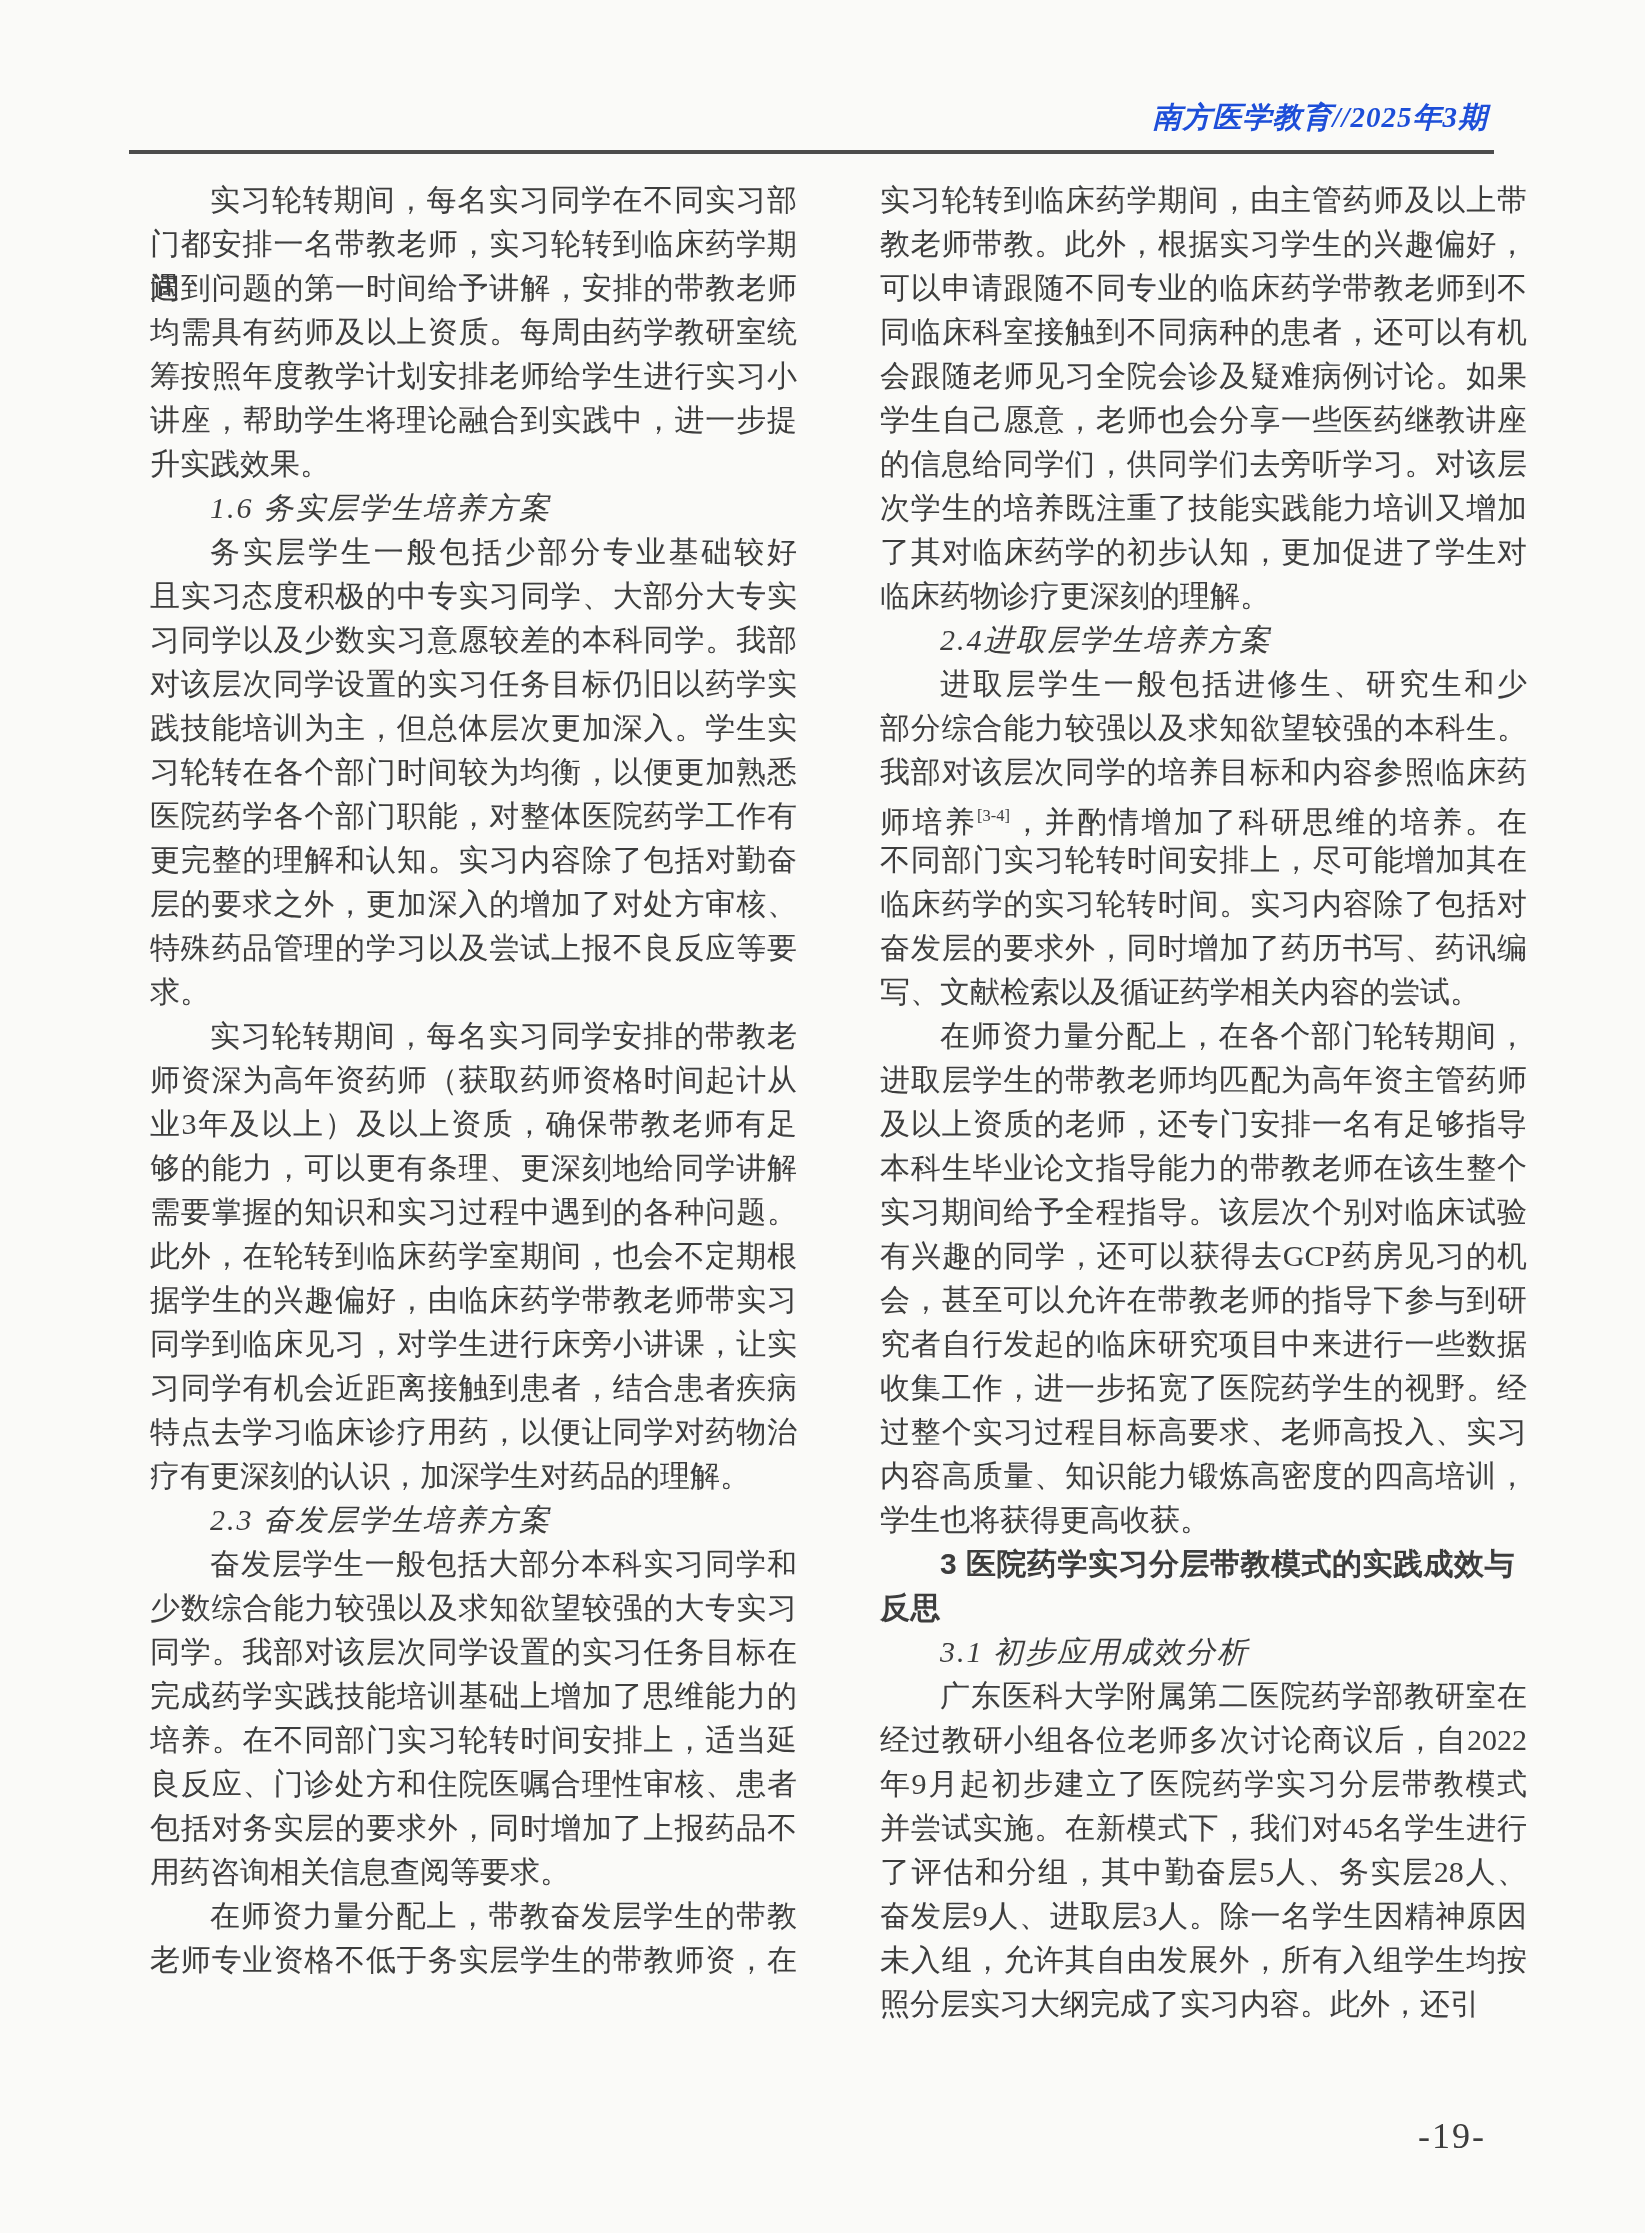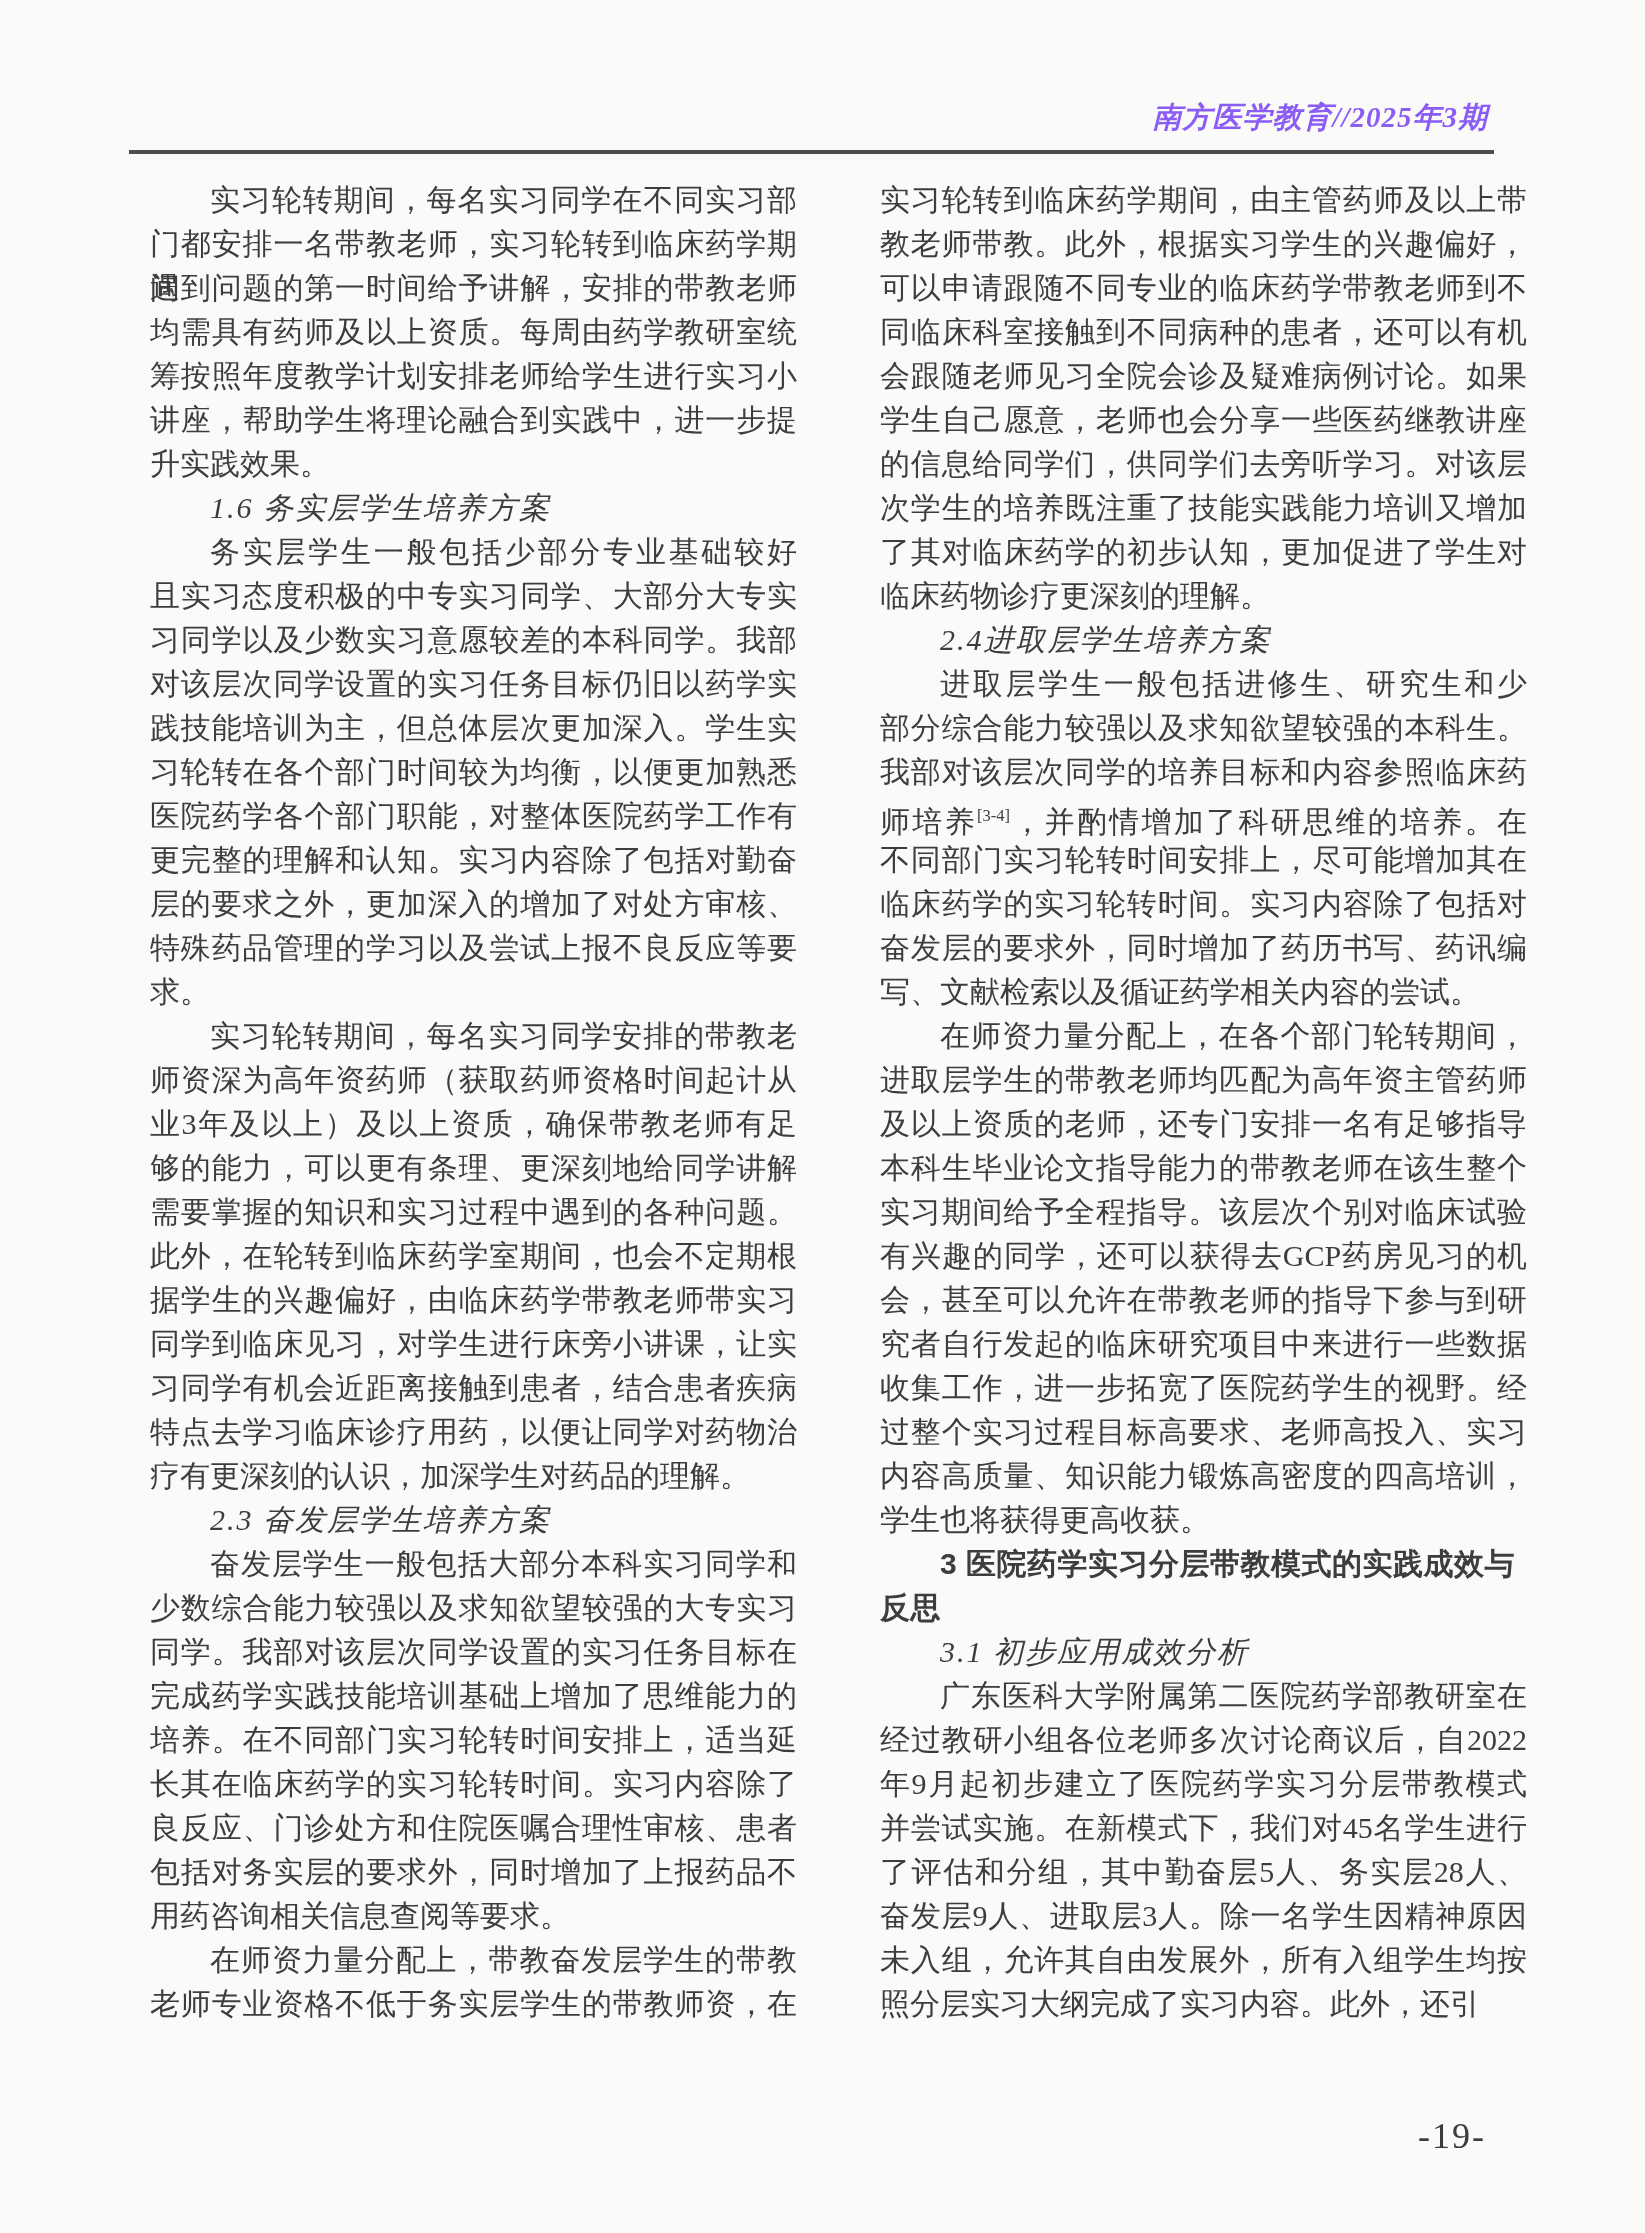"南方医学教育//2025年3期" .journal-header { color: #8b5cf6 -> #1d4ed8 }
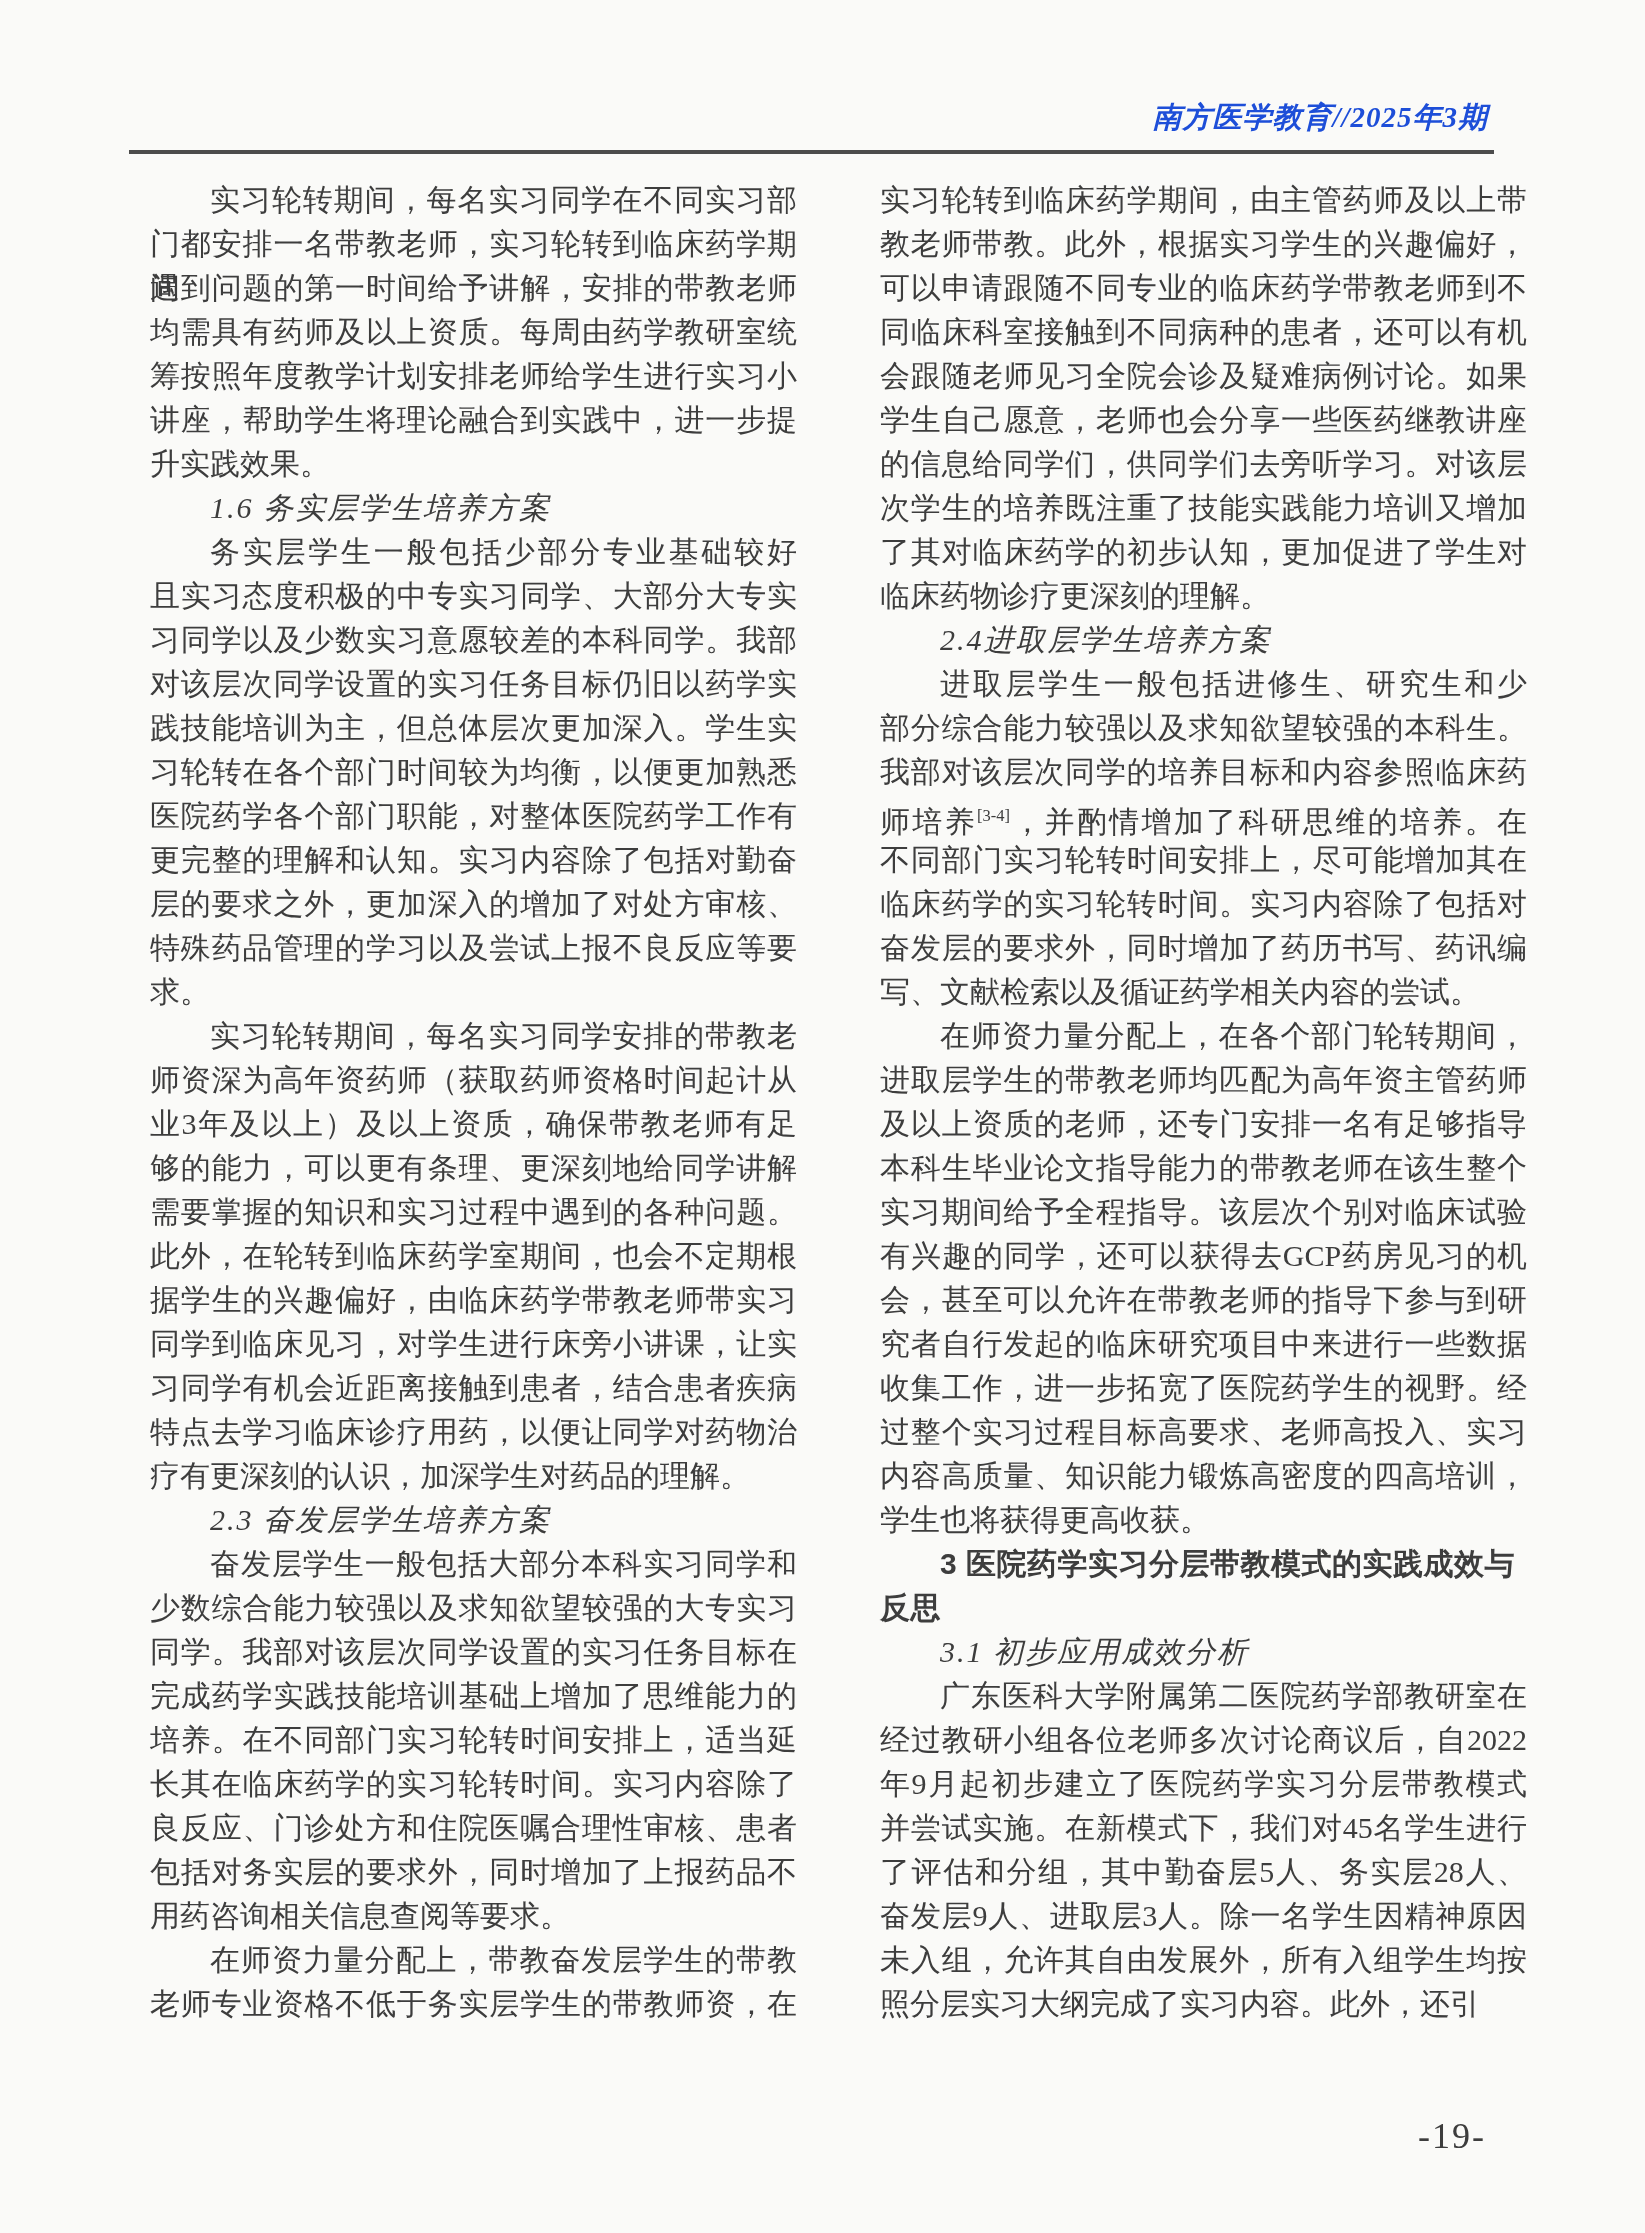"长其在临床药学的实习轮转时间。实习内容除了" div.line { html: <div>长其在临床药学的实习轮转时间。实习内容除了</div> -> none }
